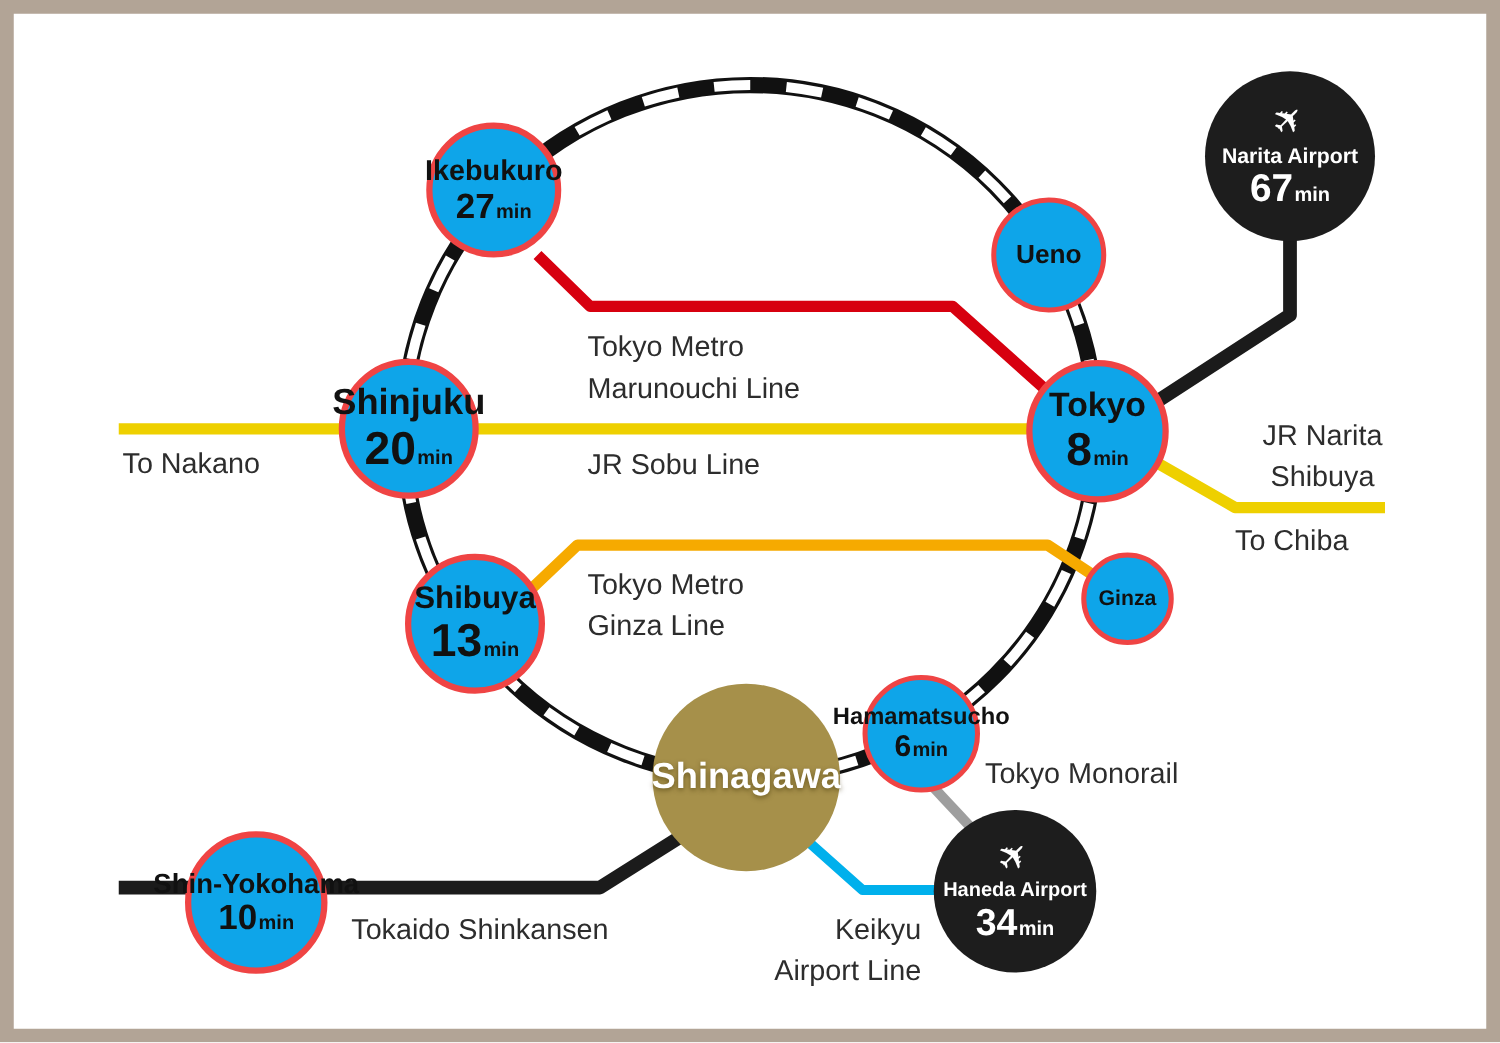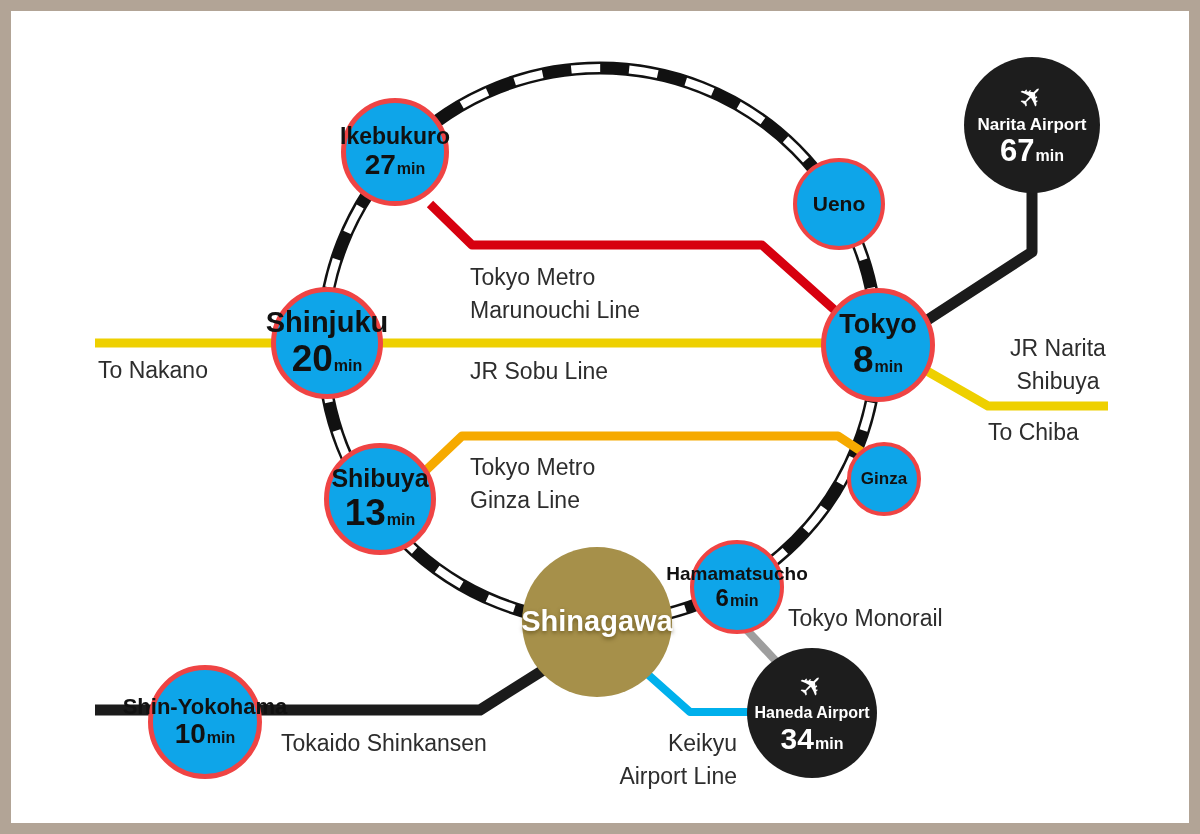"Ginza" div.node { left: 847px -> 865px }
